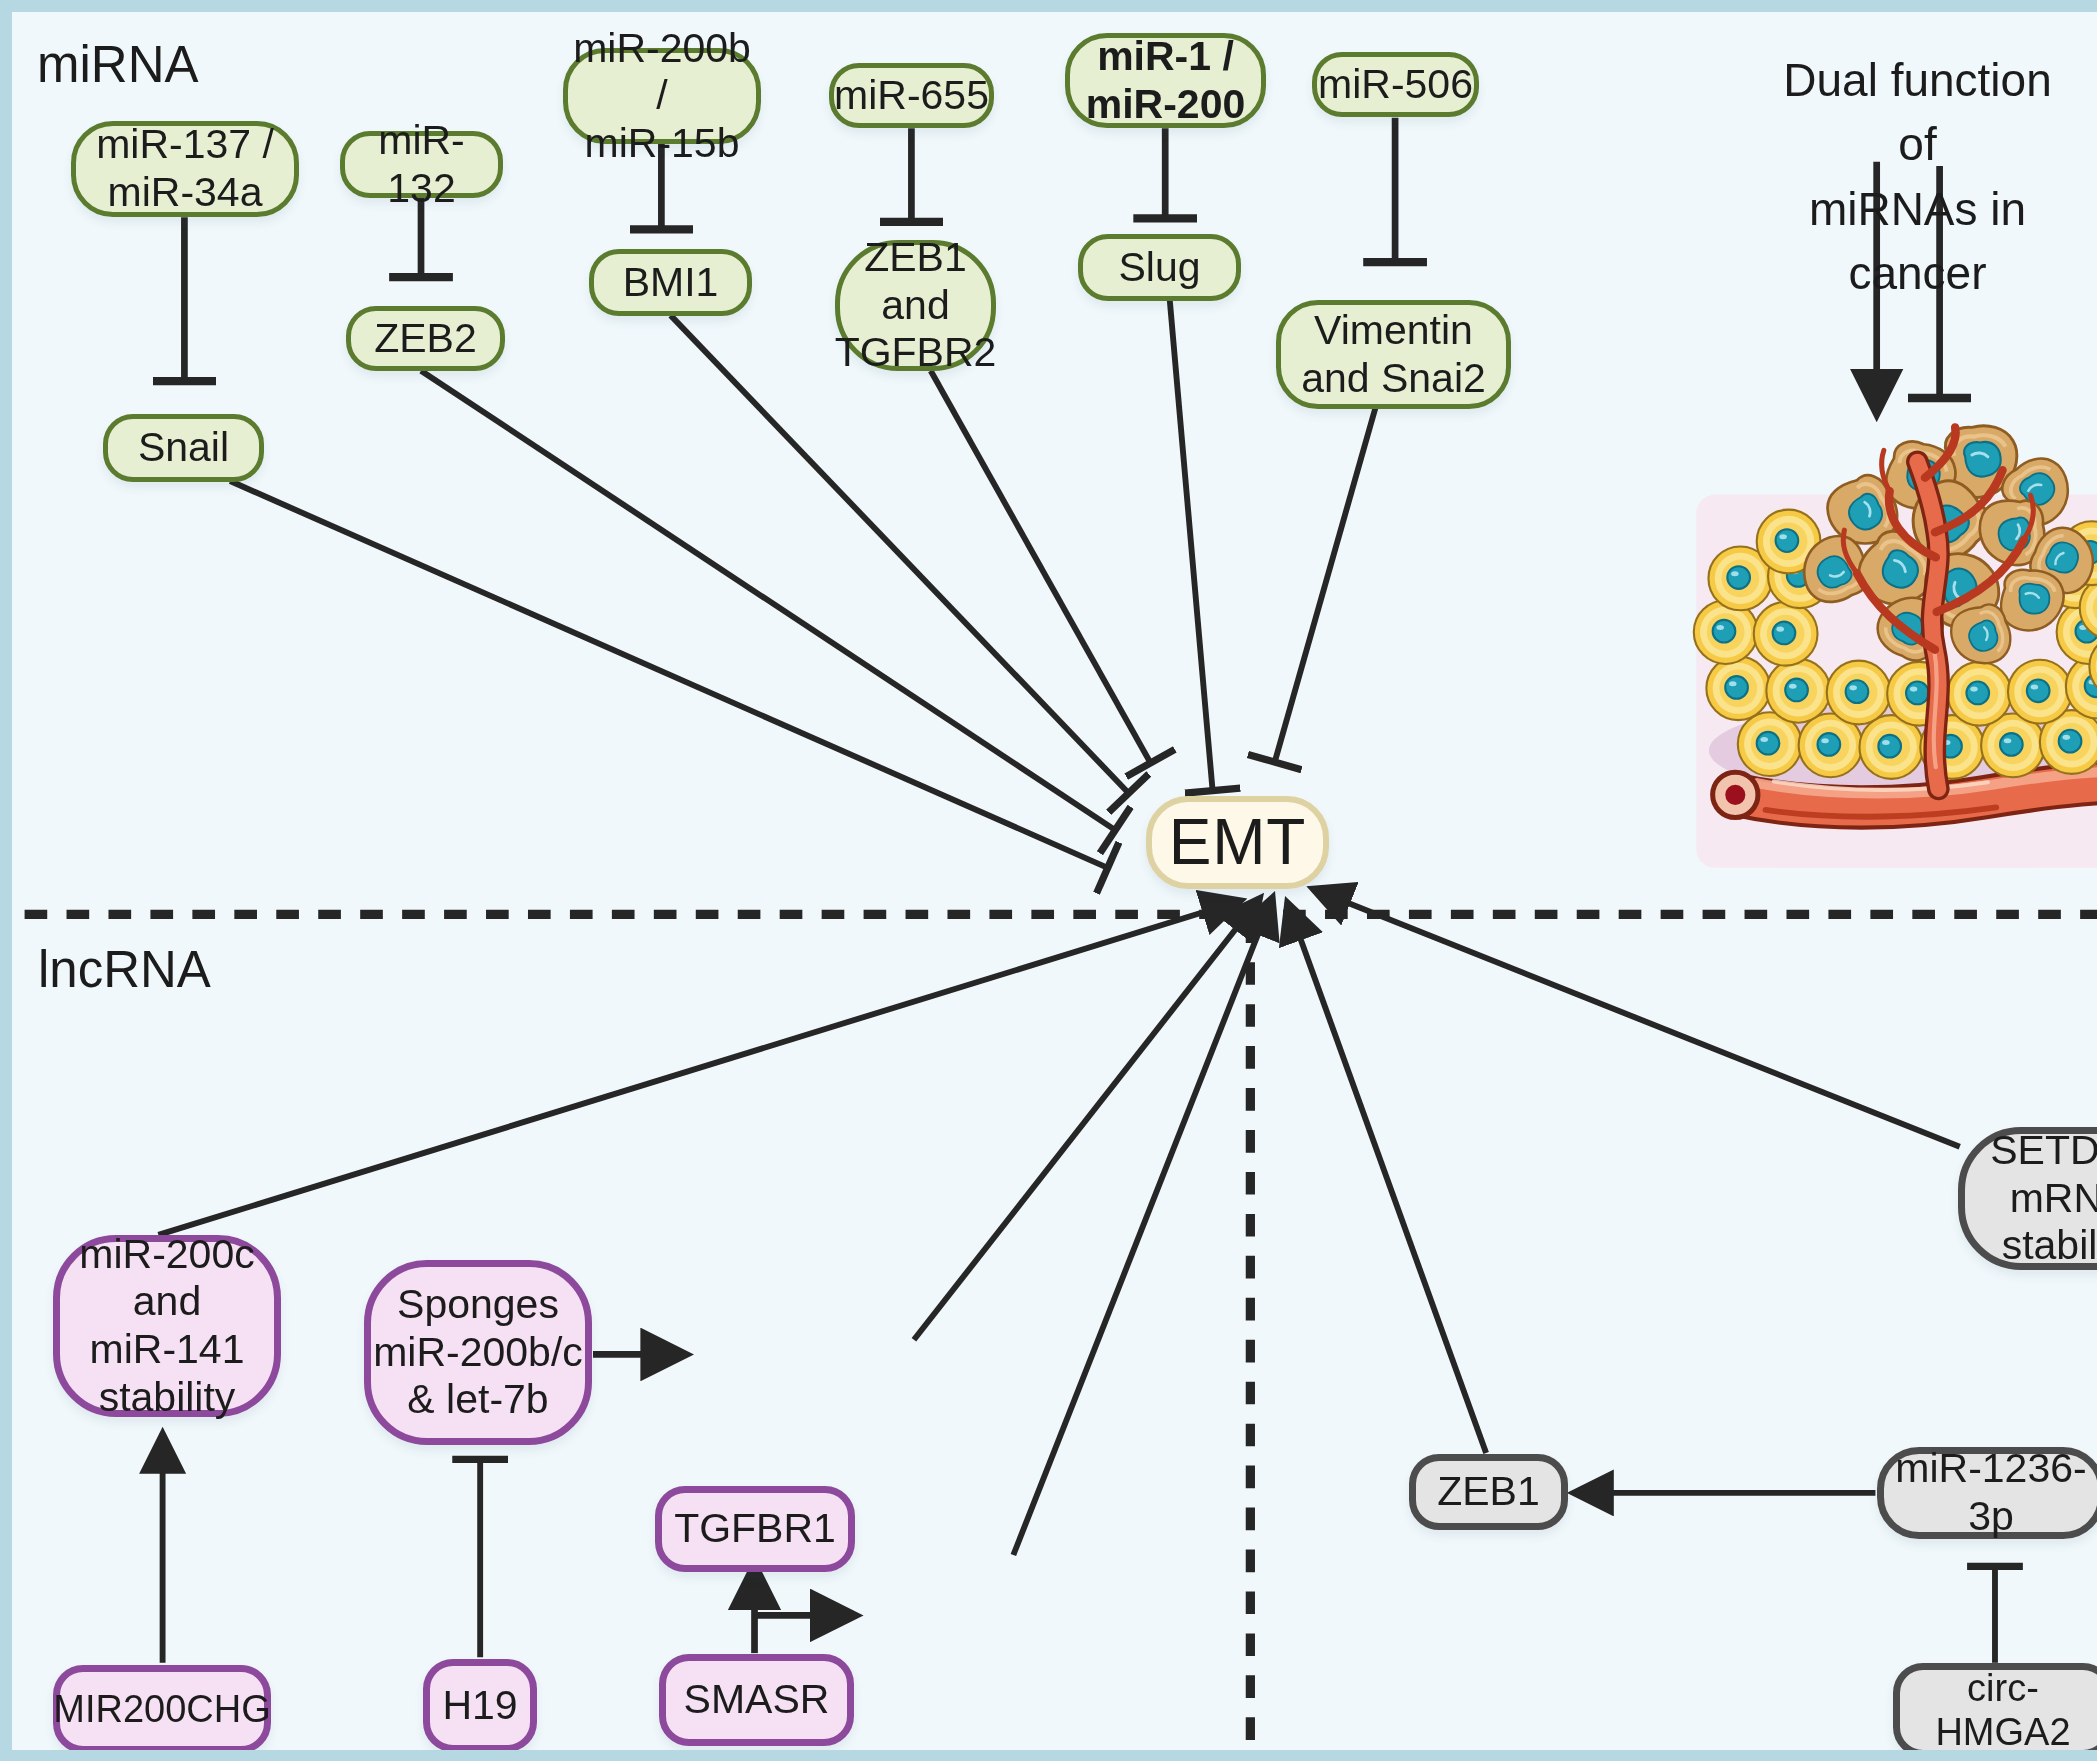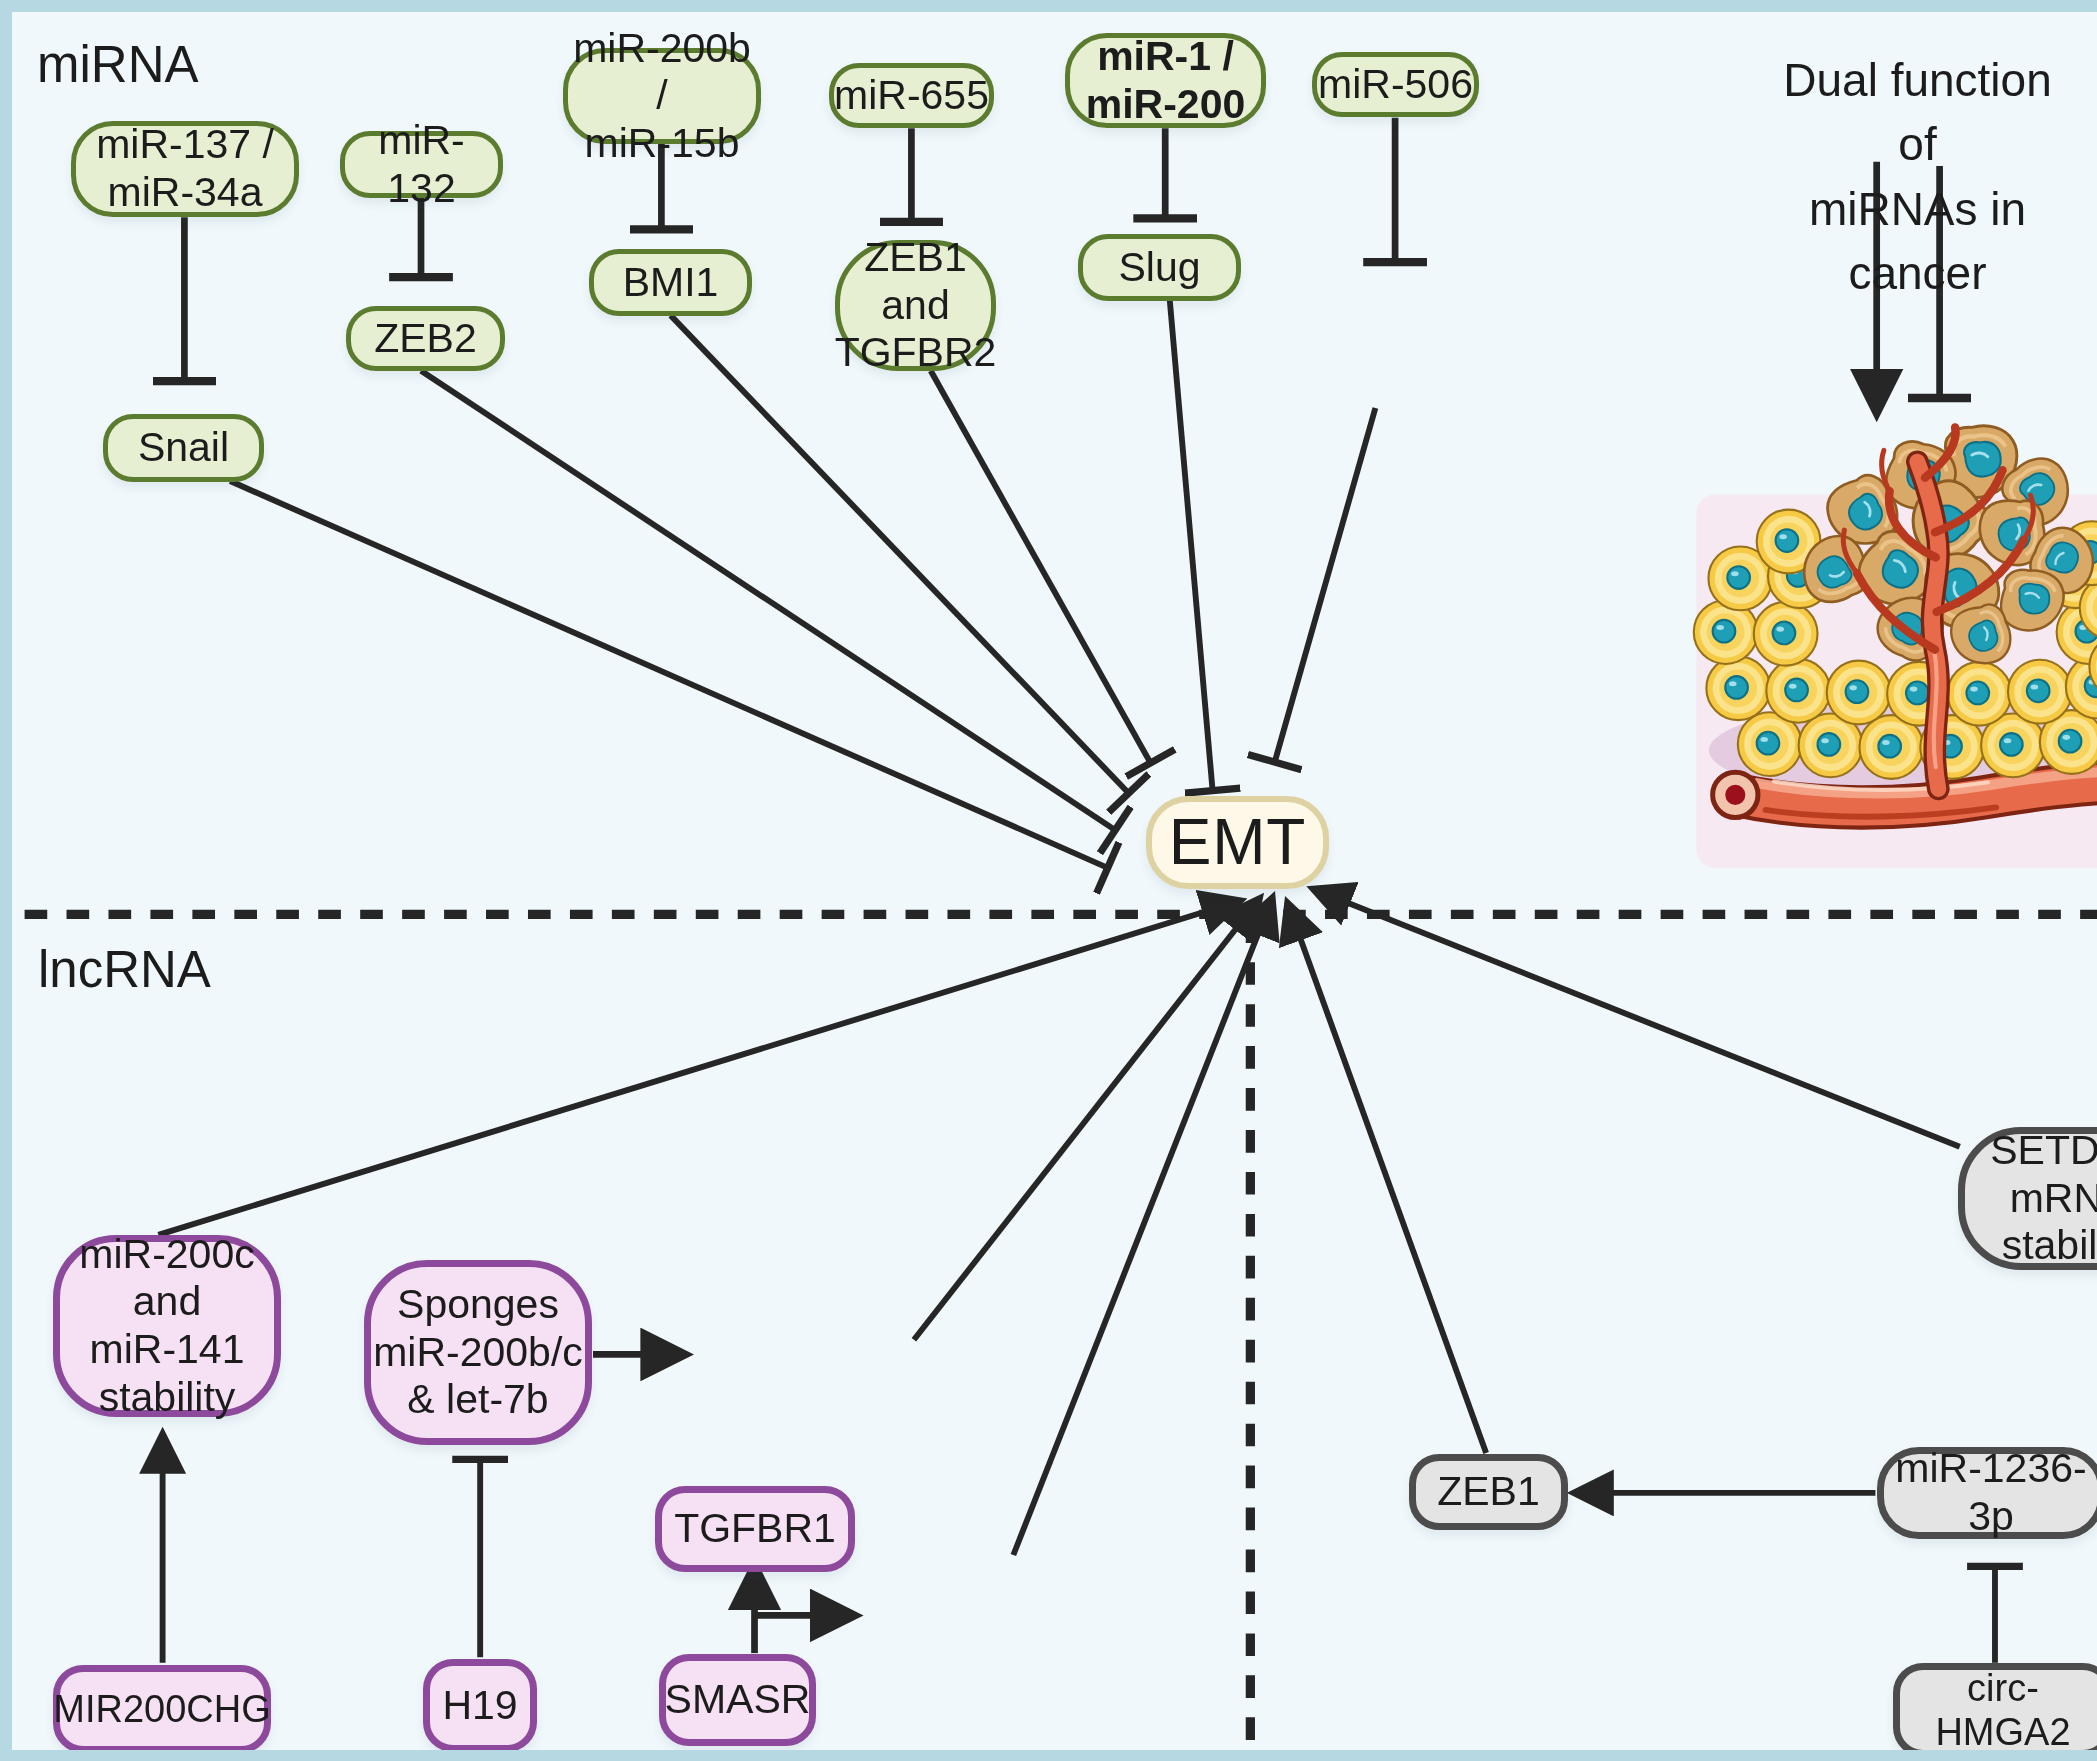"Vimentin" div.node { html: none -> <div><span>Vimentin and Snai2</span></div> }
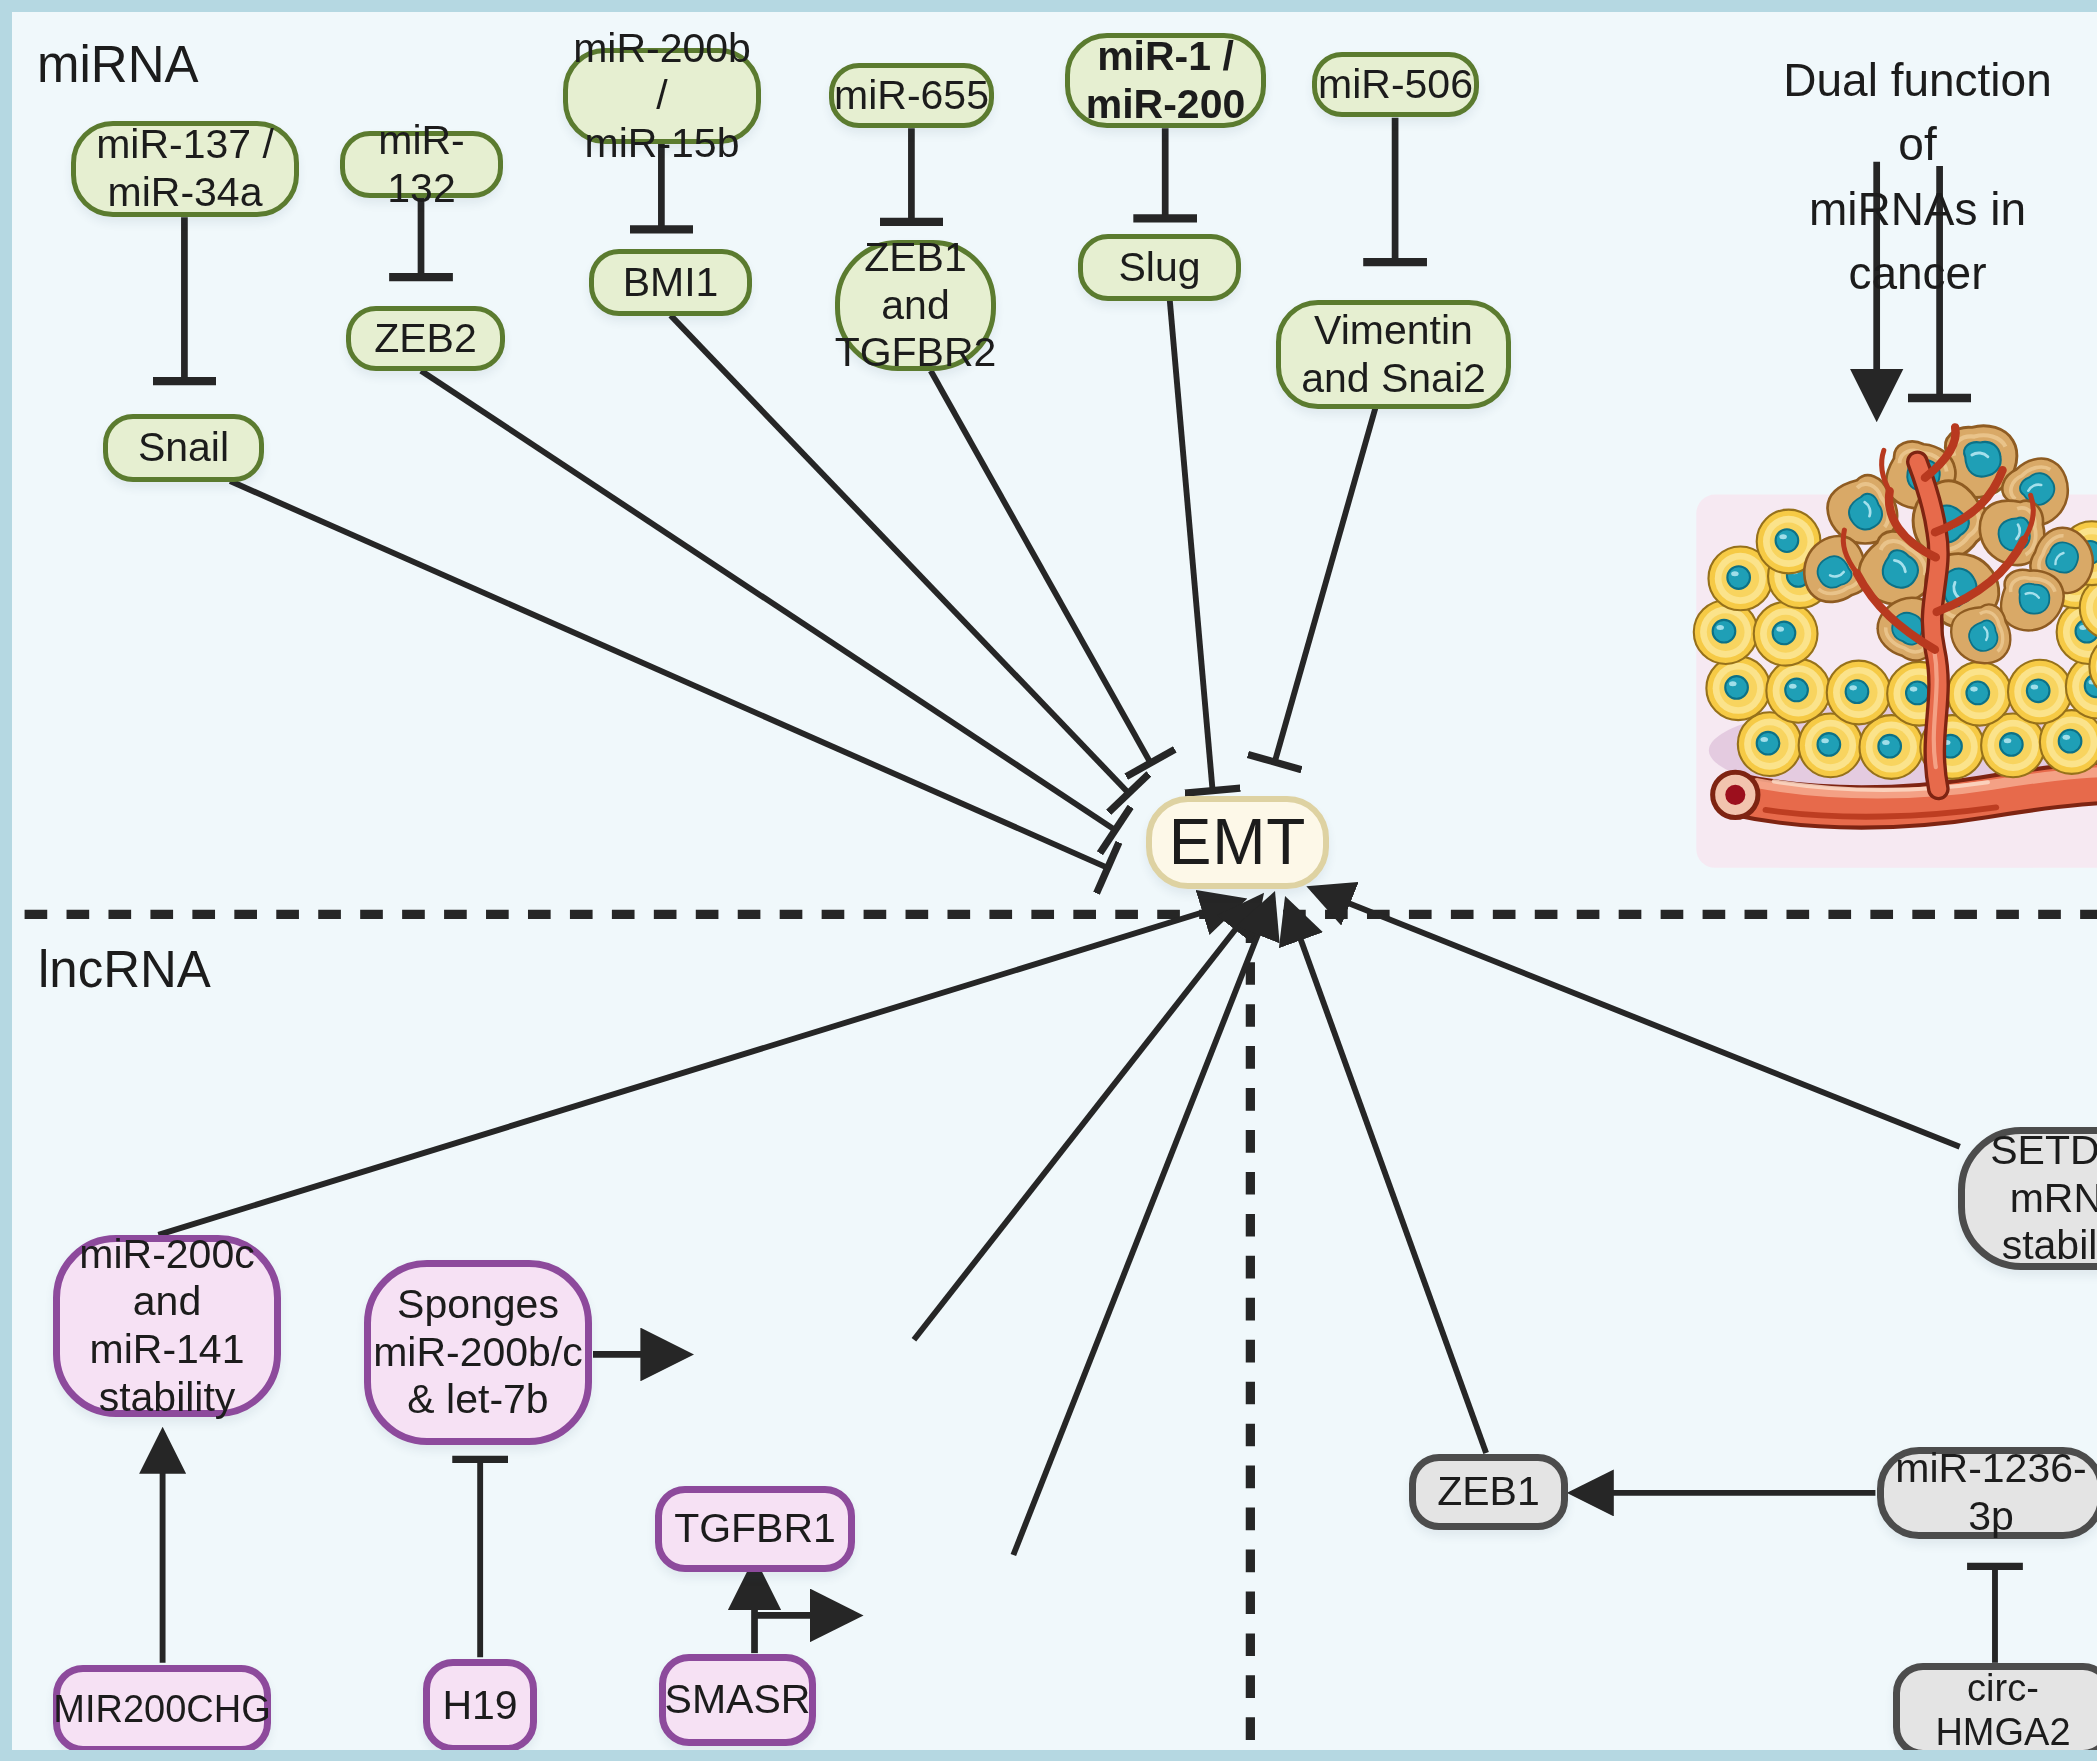"SMASR" div.node { width: 157px -> 195px }
